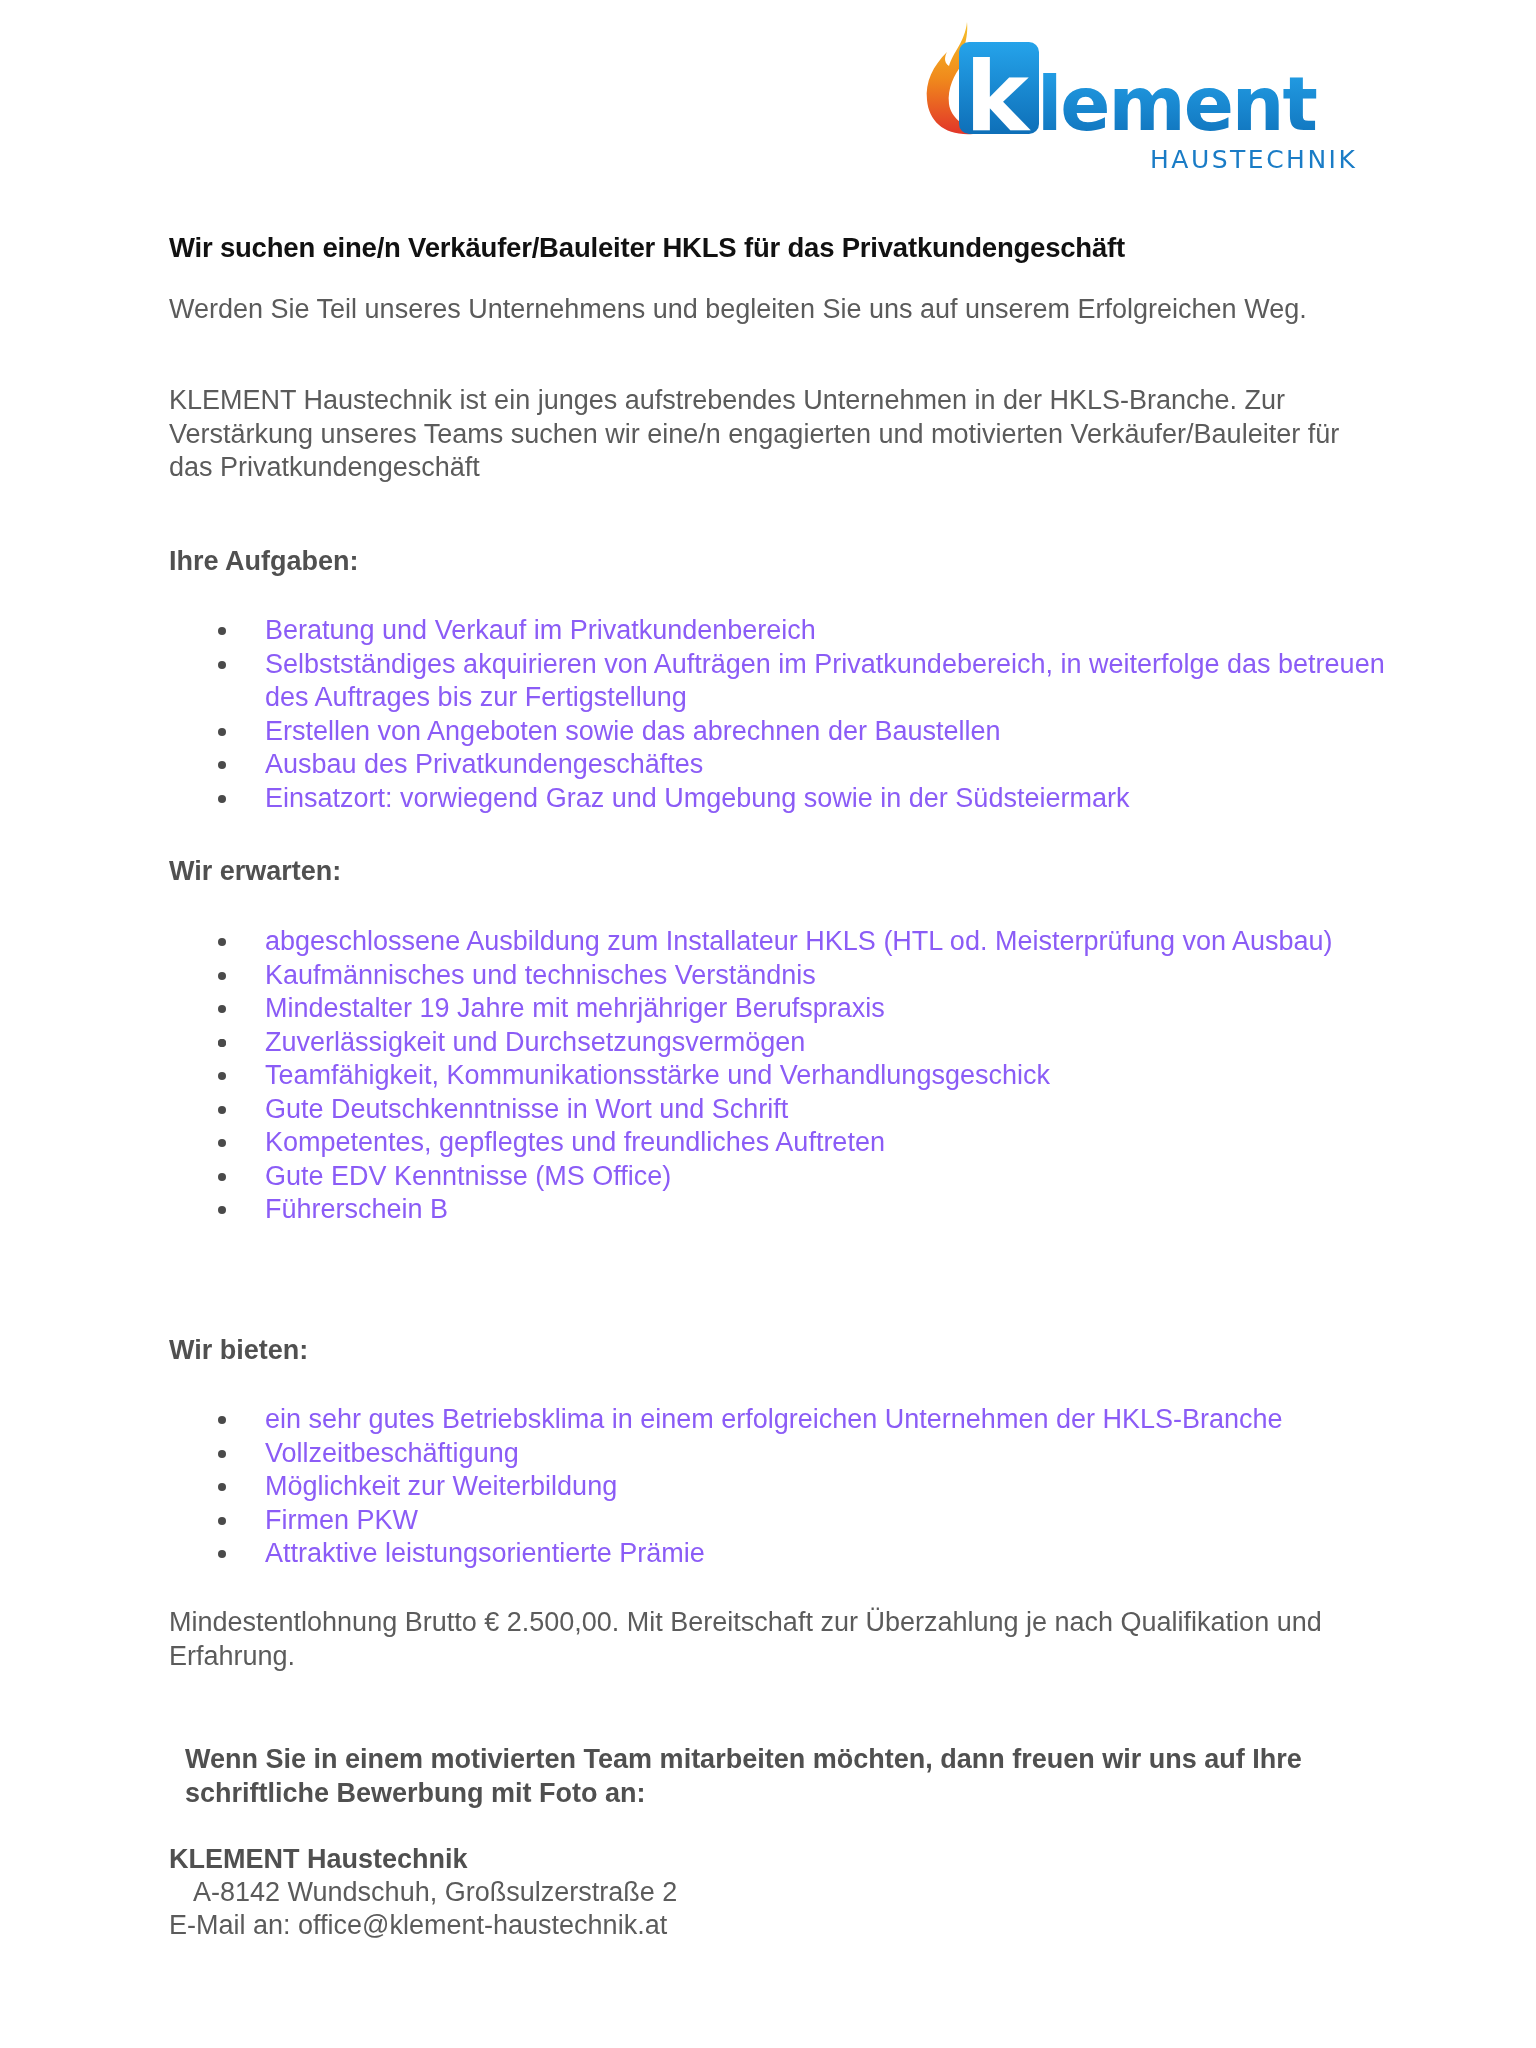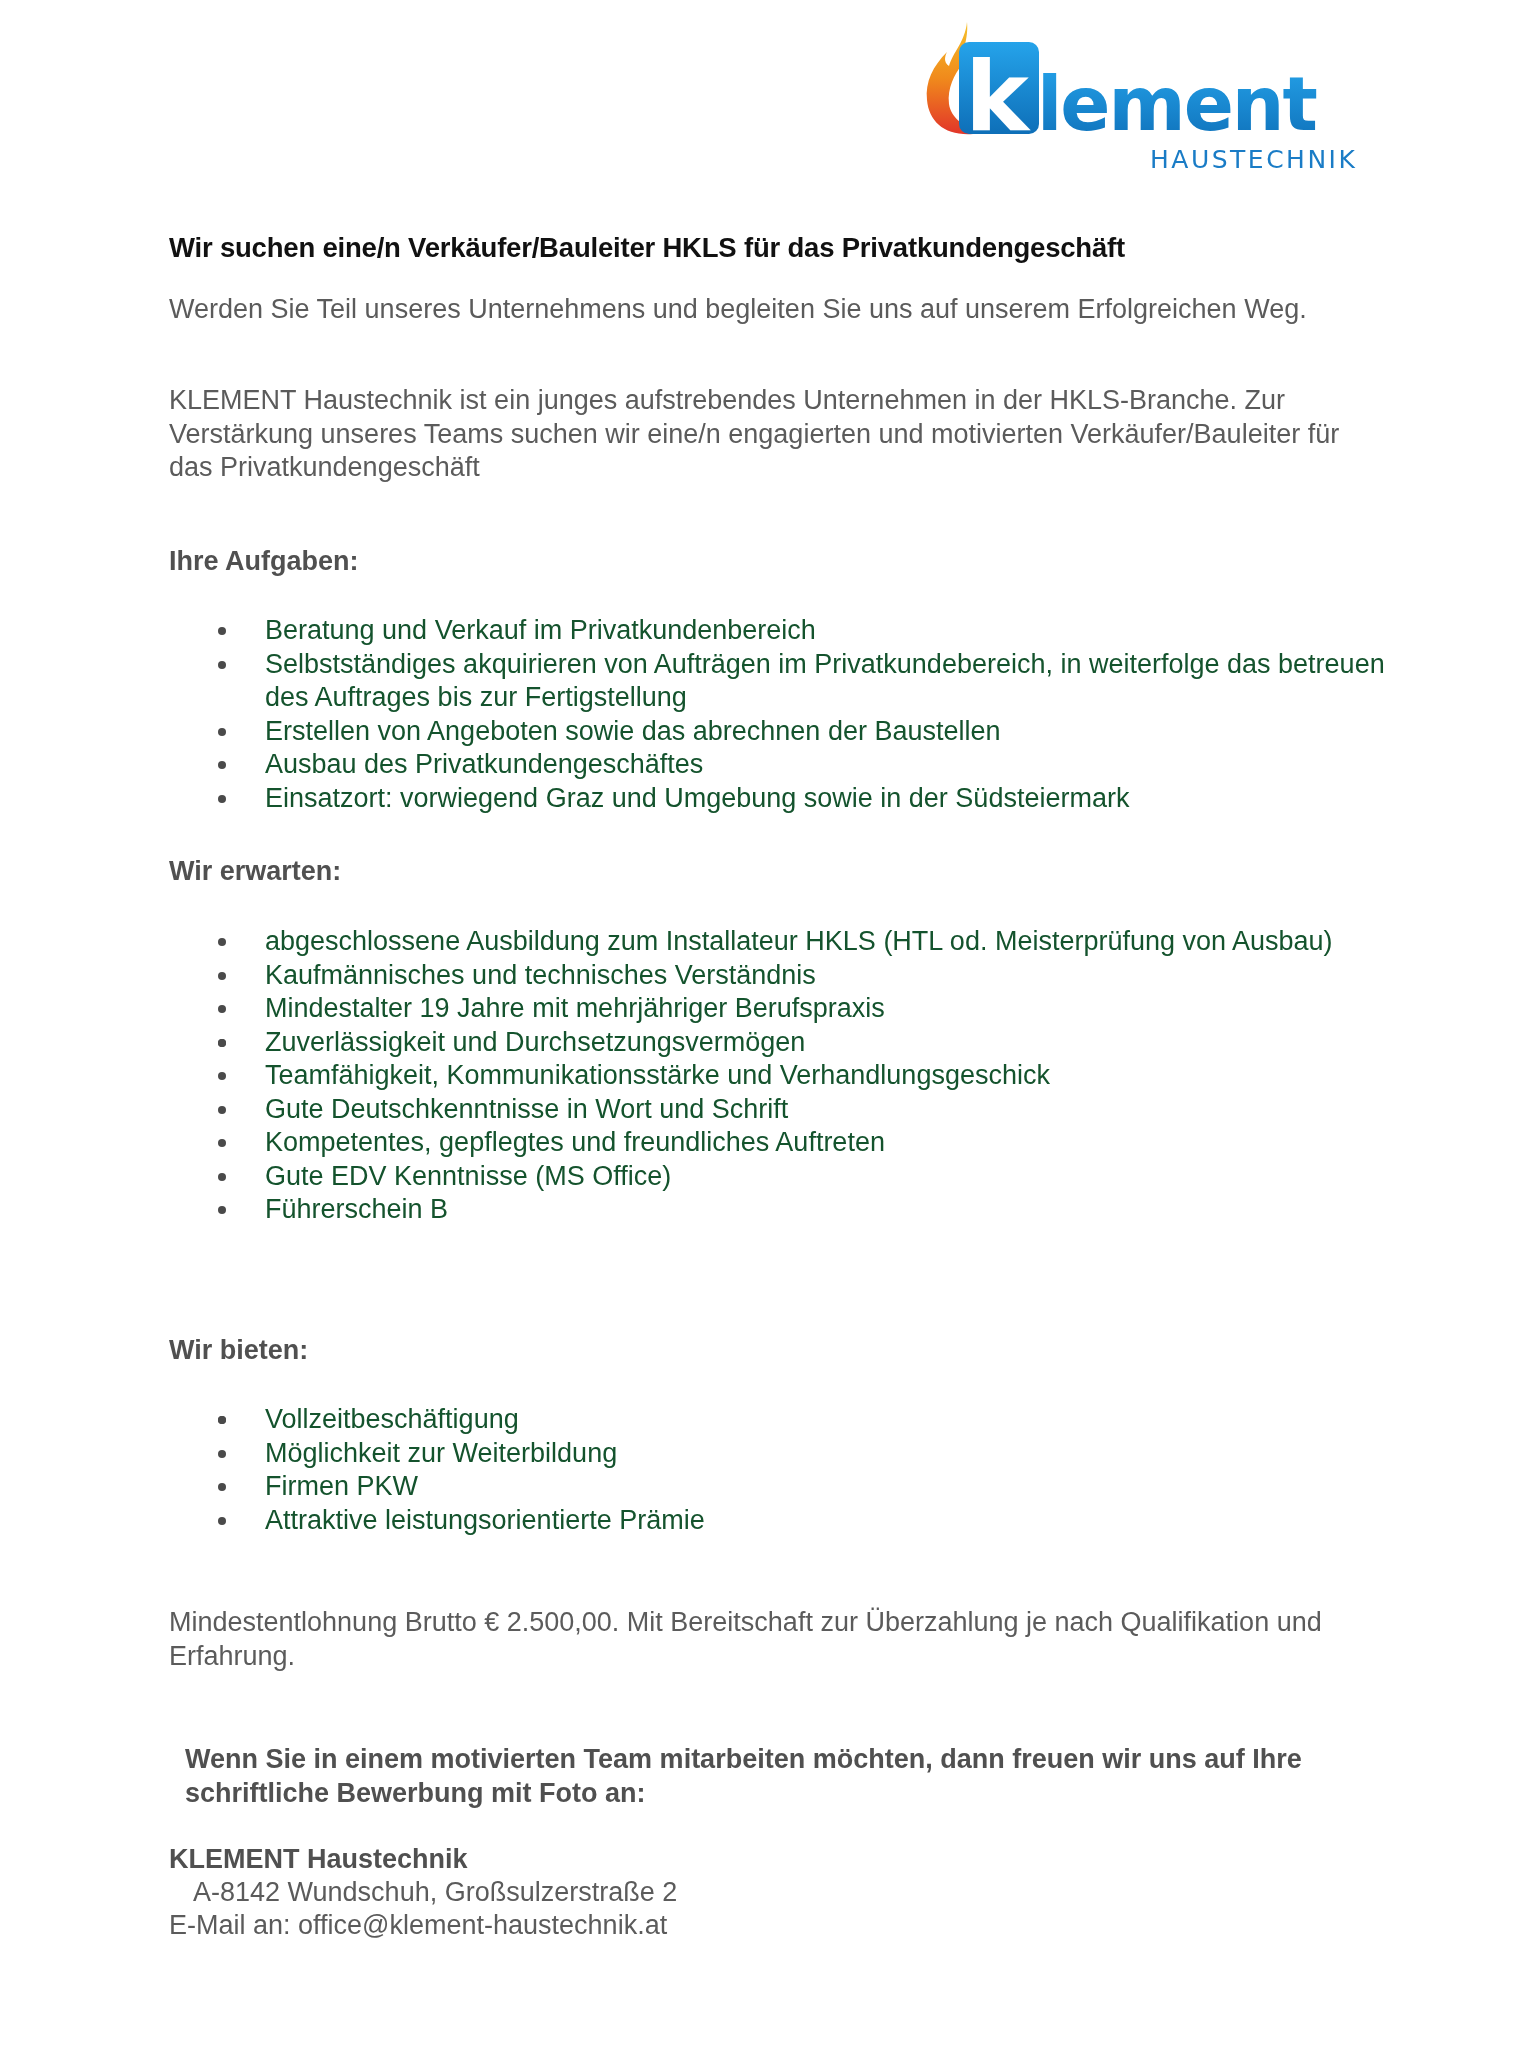"Beratung und Verkauf im" ul.bullets li { color: #14532d -> #8b5cf6 }
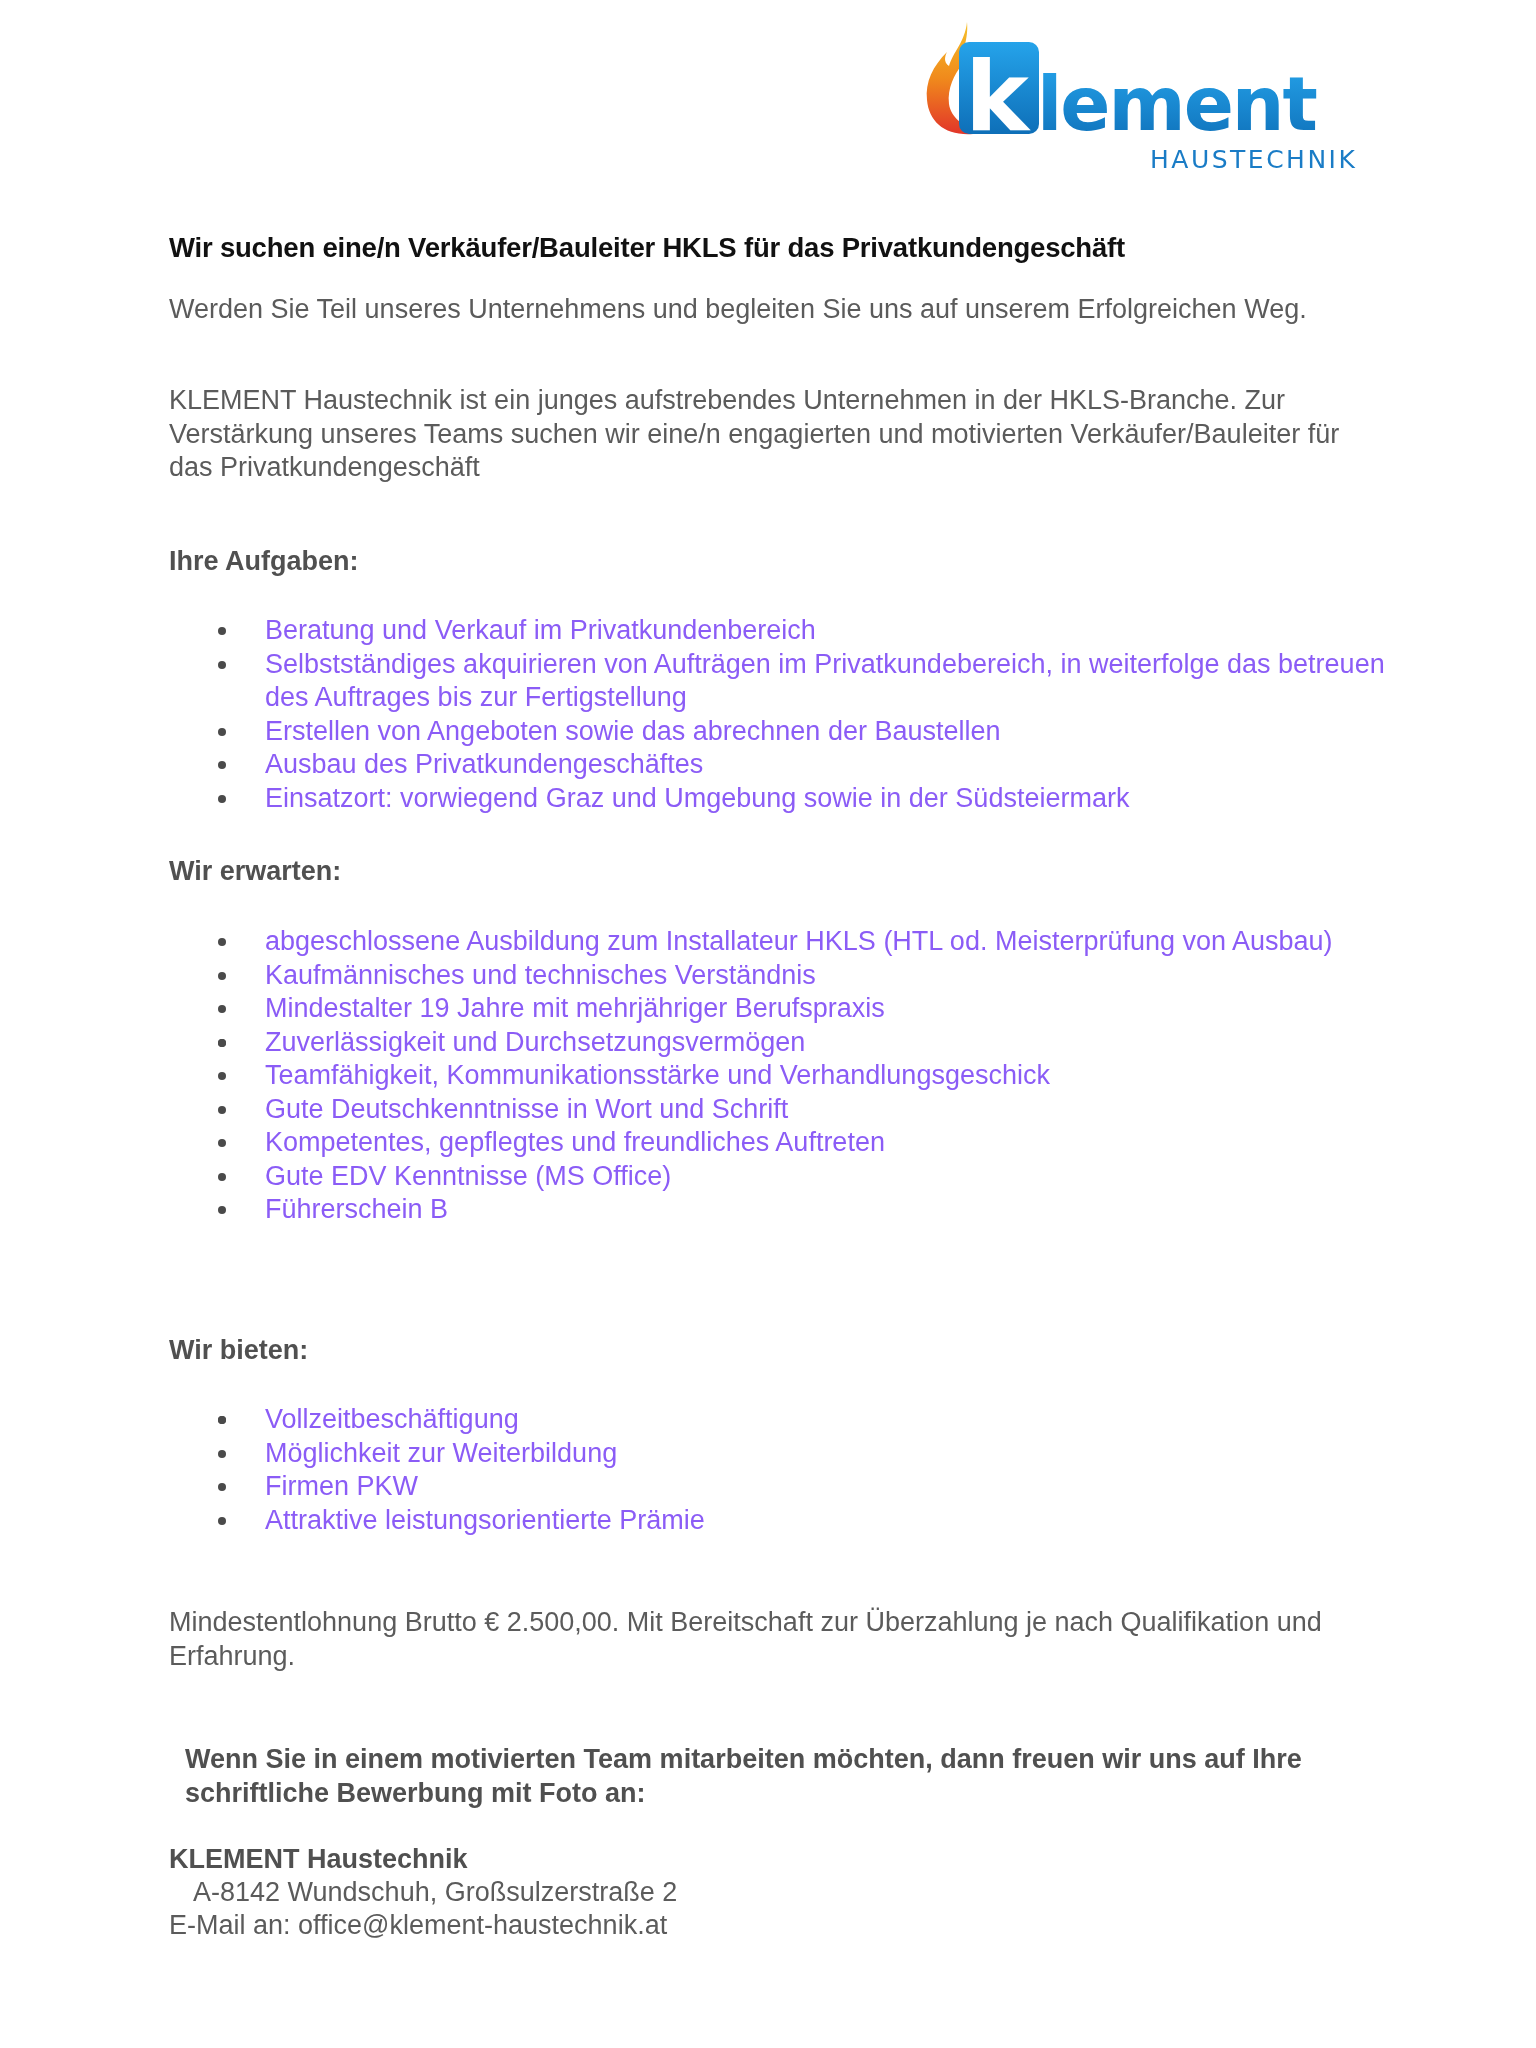"ein sehr gutes Betriebsklima in" span { html: none -> <span>ein sehr gutes Betriebsklima in einem erfolgreichen Unternehmen der HKLS-Branche</span> }
